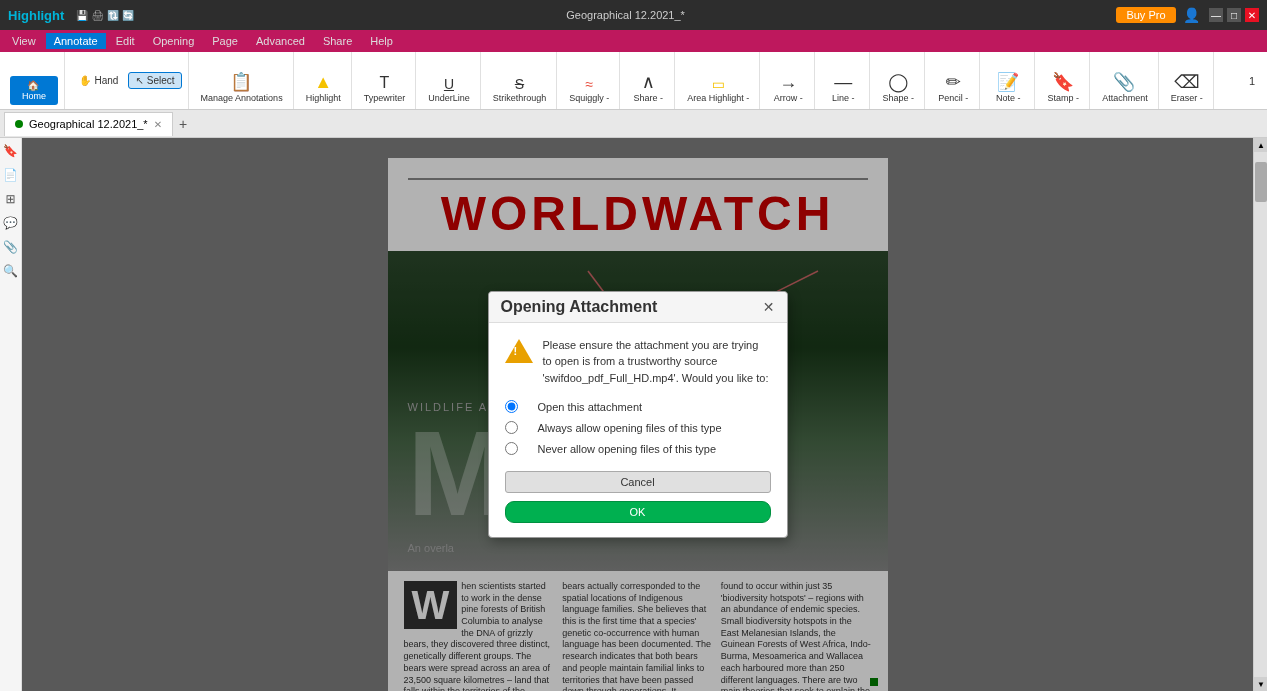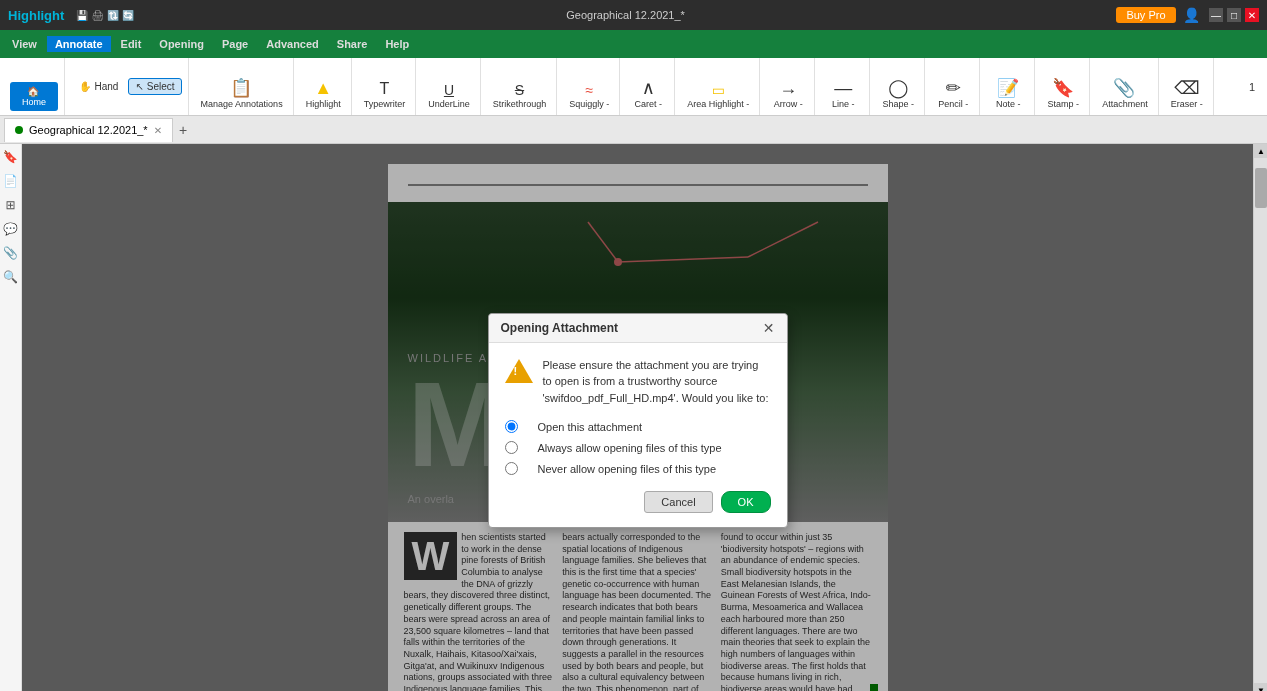"View" .menu-bar { background: #15803d -> #be185d; font-weight: bold -> none; height: 28px -> 22px }
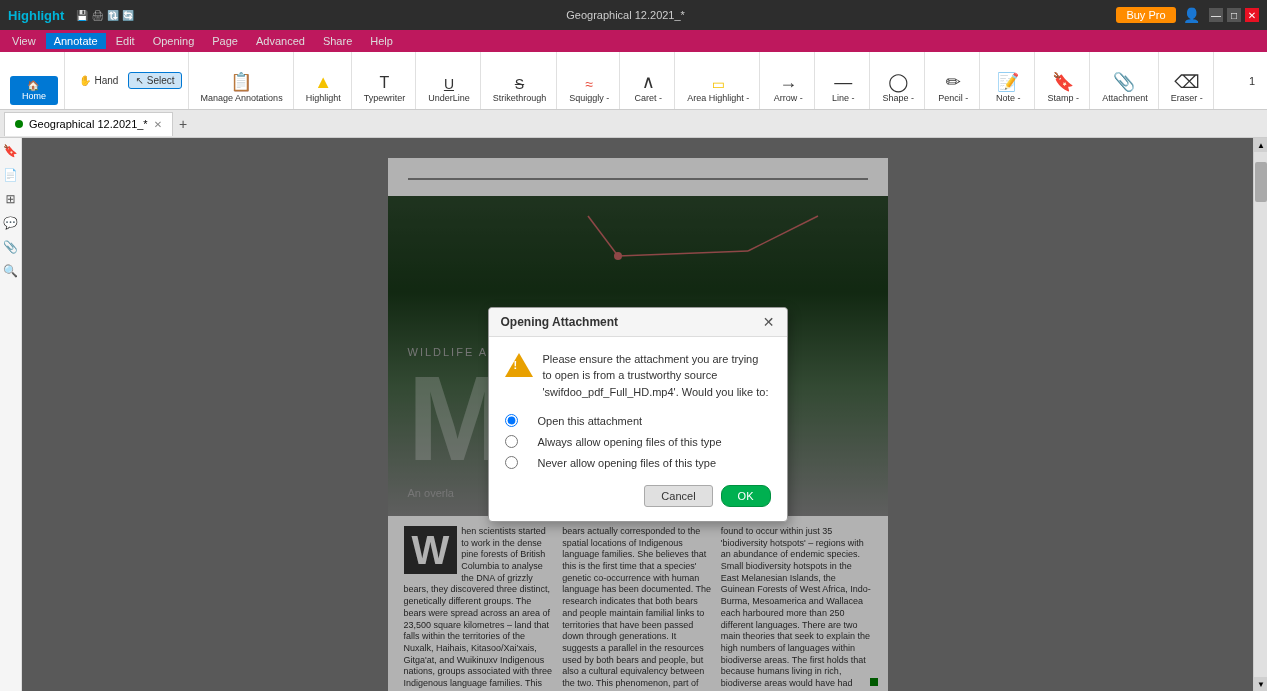"Caret -" span.label { text: Caret -> Share }
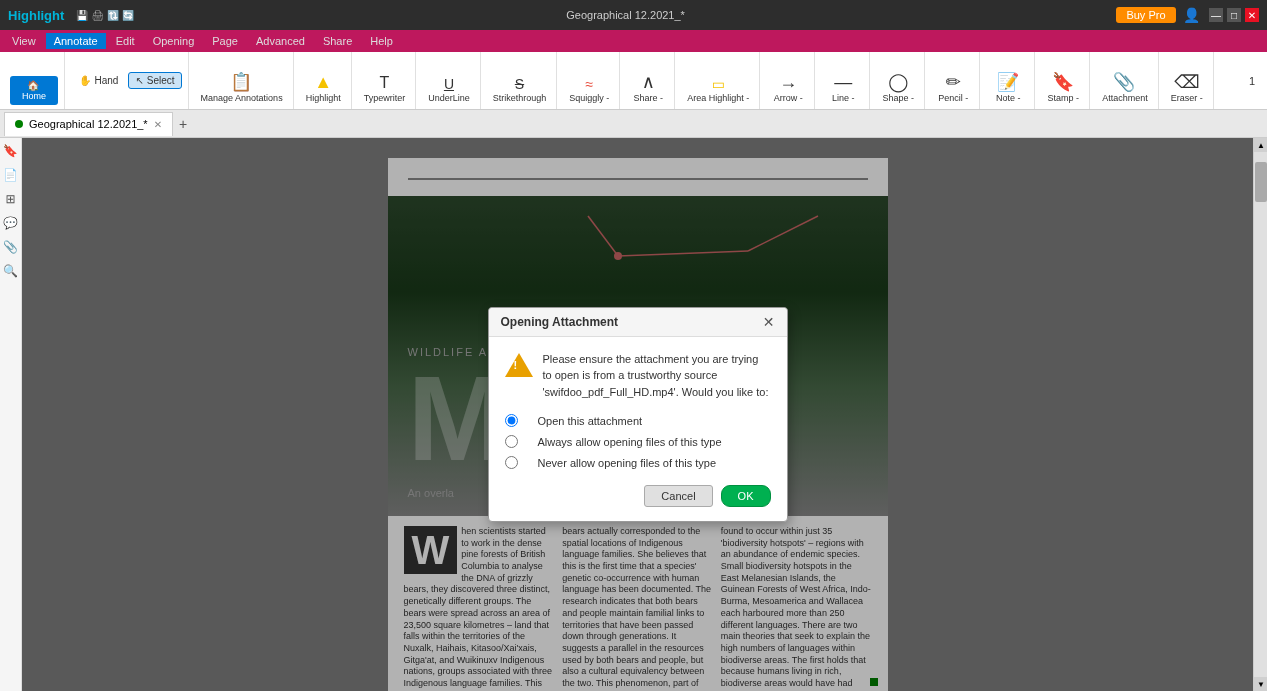"WORLDWATCH" div.ww-title { html: none -> <div>WORLDWATCH</div> }
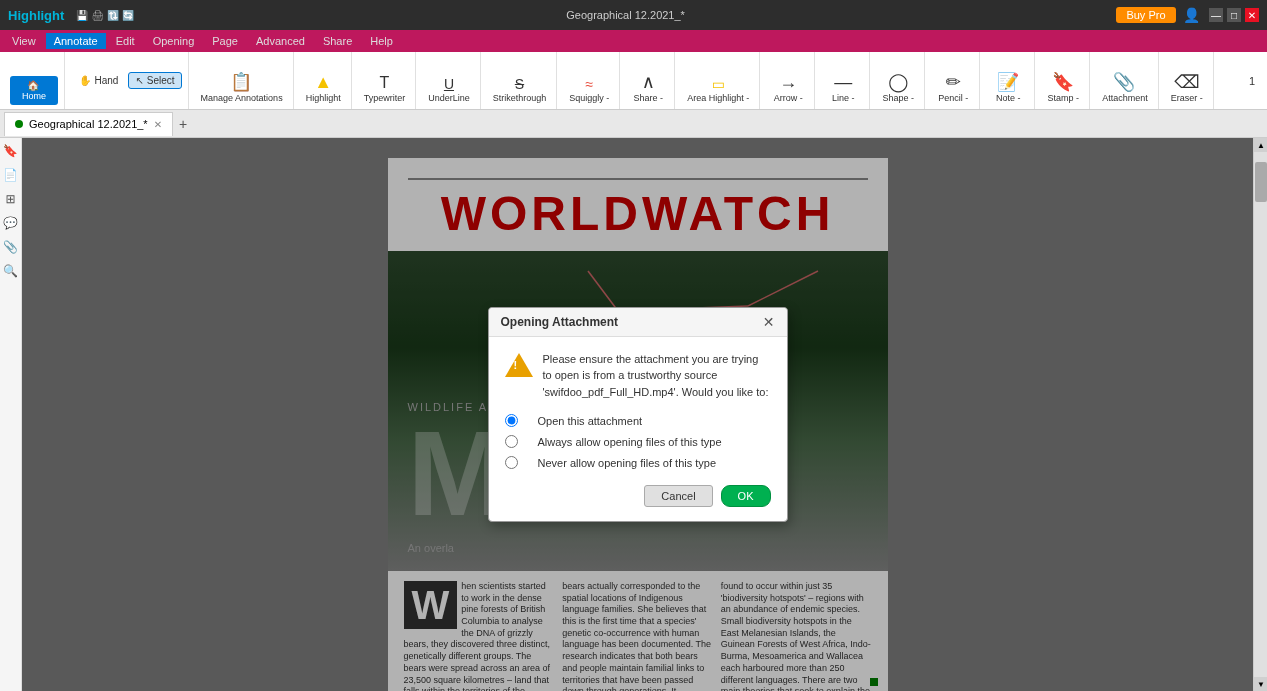"Opening Attachment" .modal-title { font-size: 12px -> 16px }
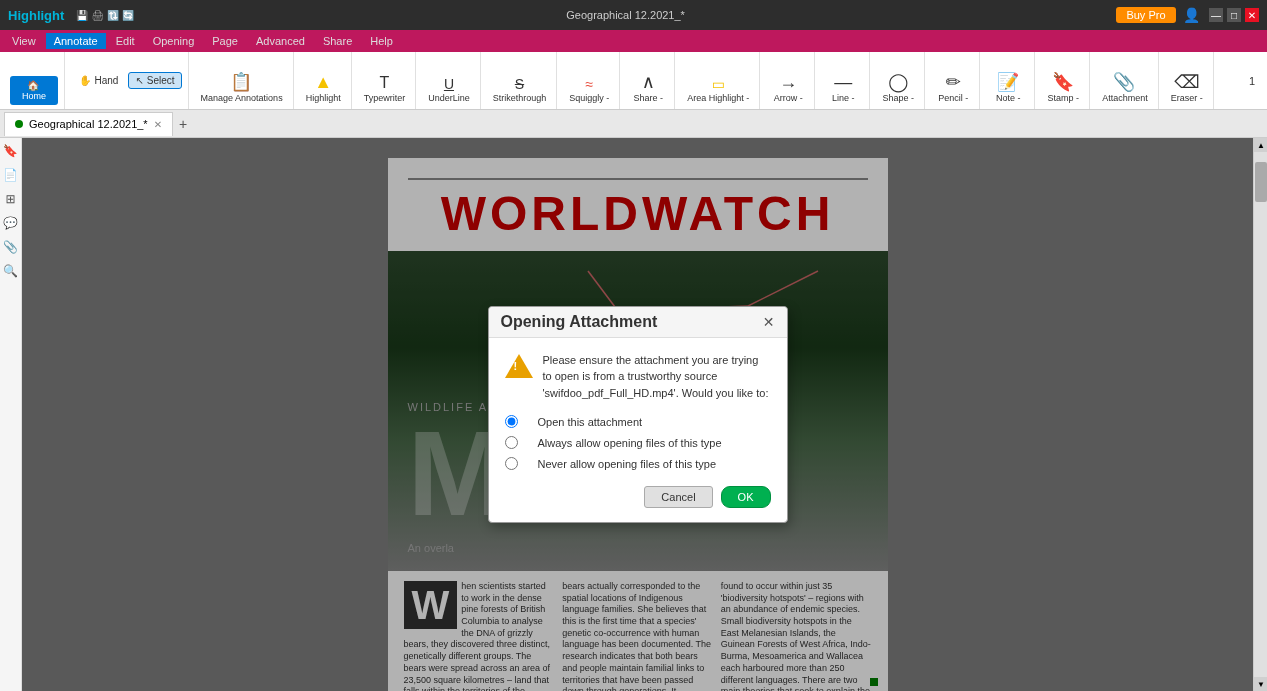"Cancel" .modal-footer { flex-direction: none -> column }
